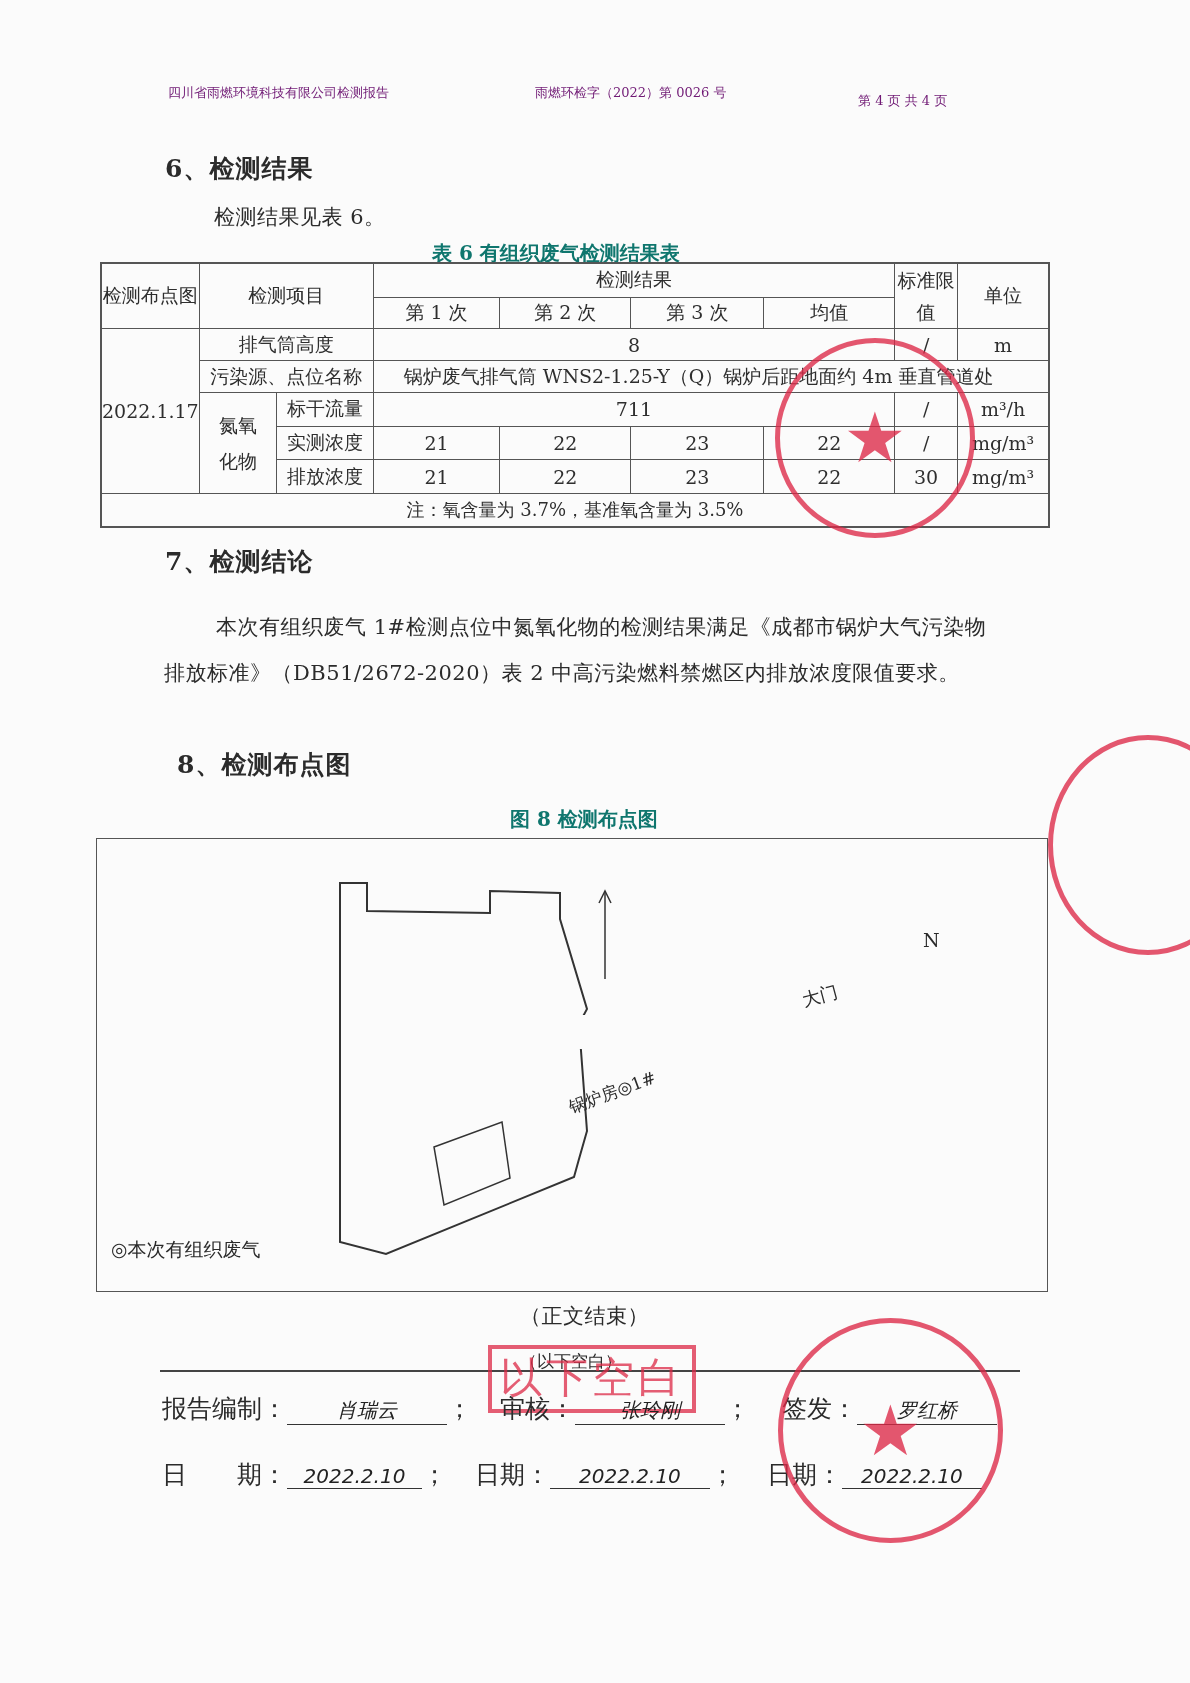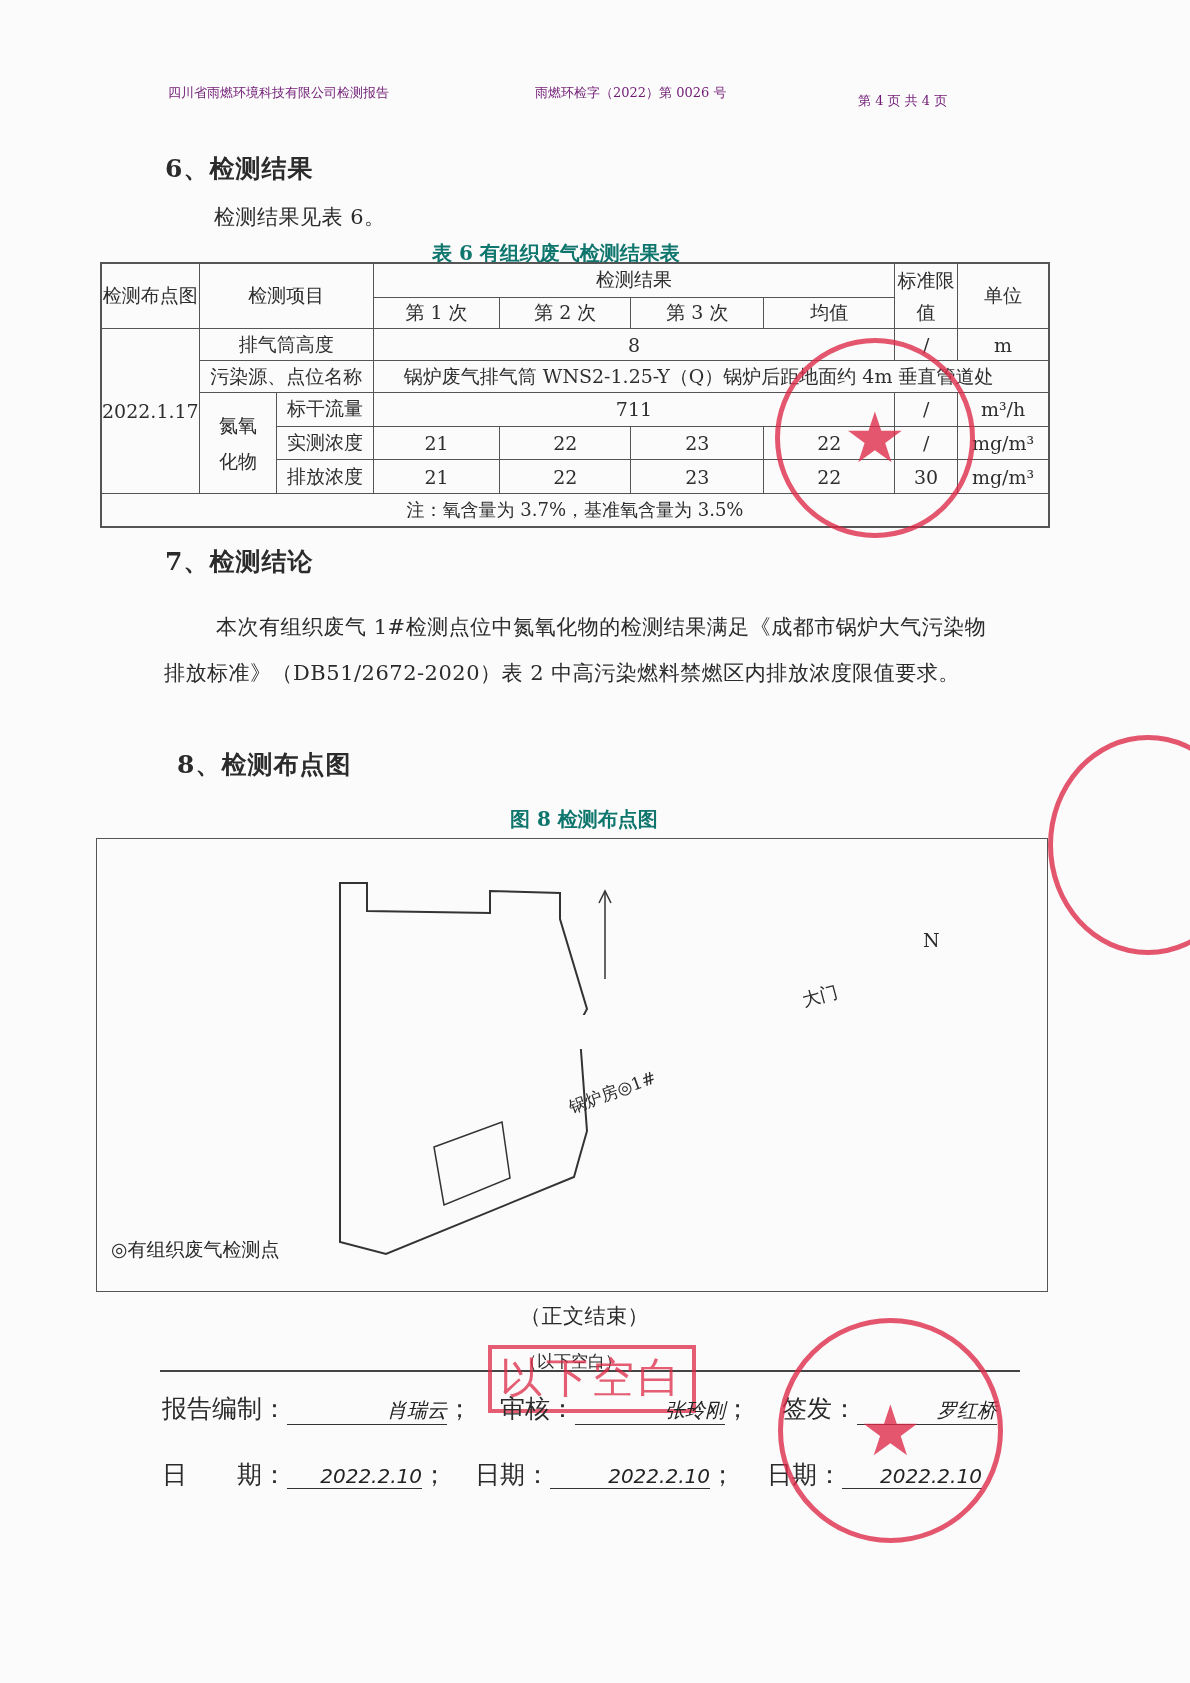"◎有组织废气检测点" div.abs { text: 有组织废气检测点 -> 本次有组织废气 }
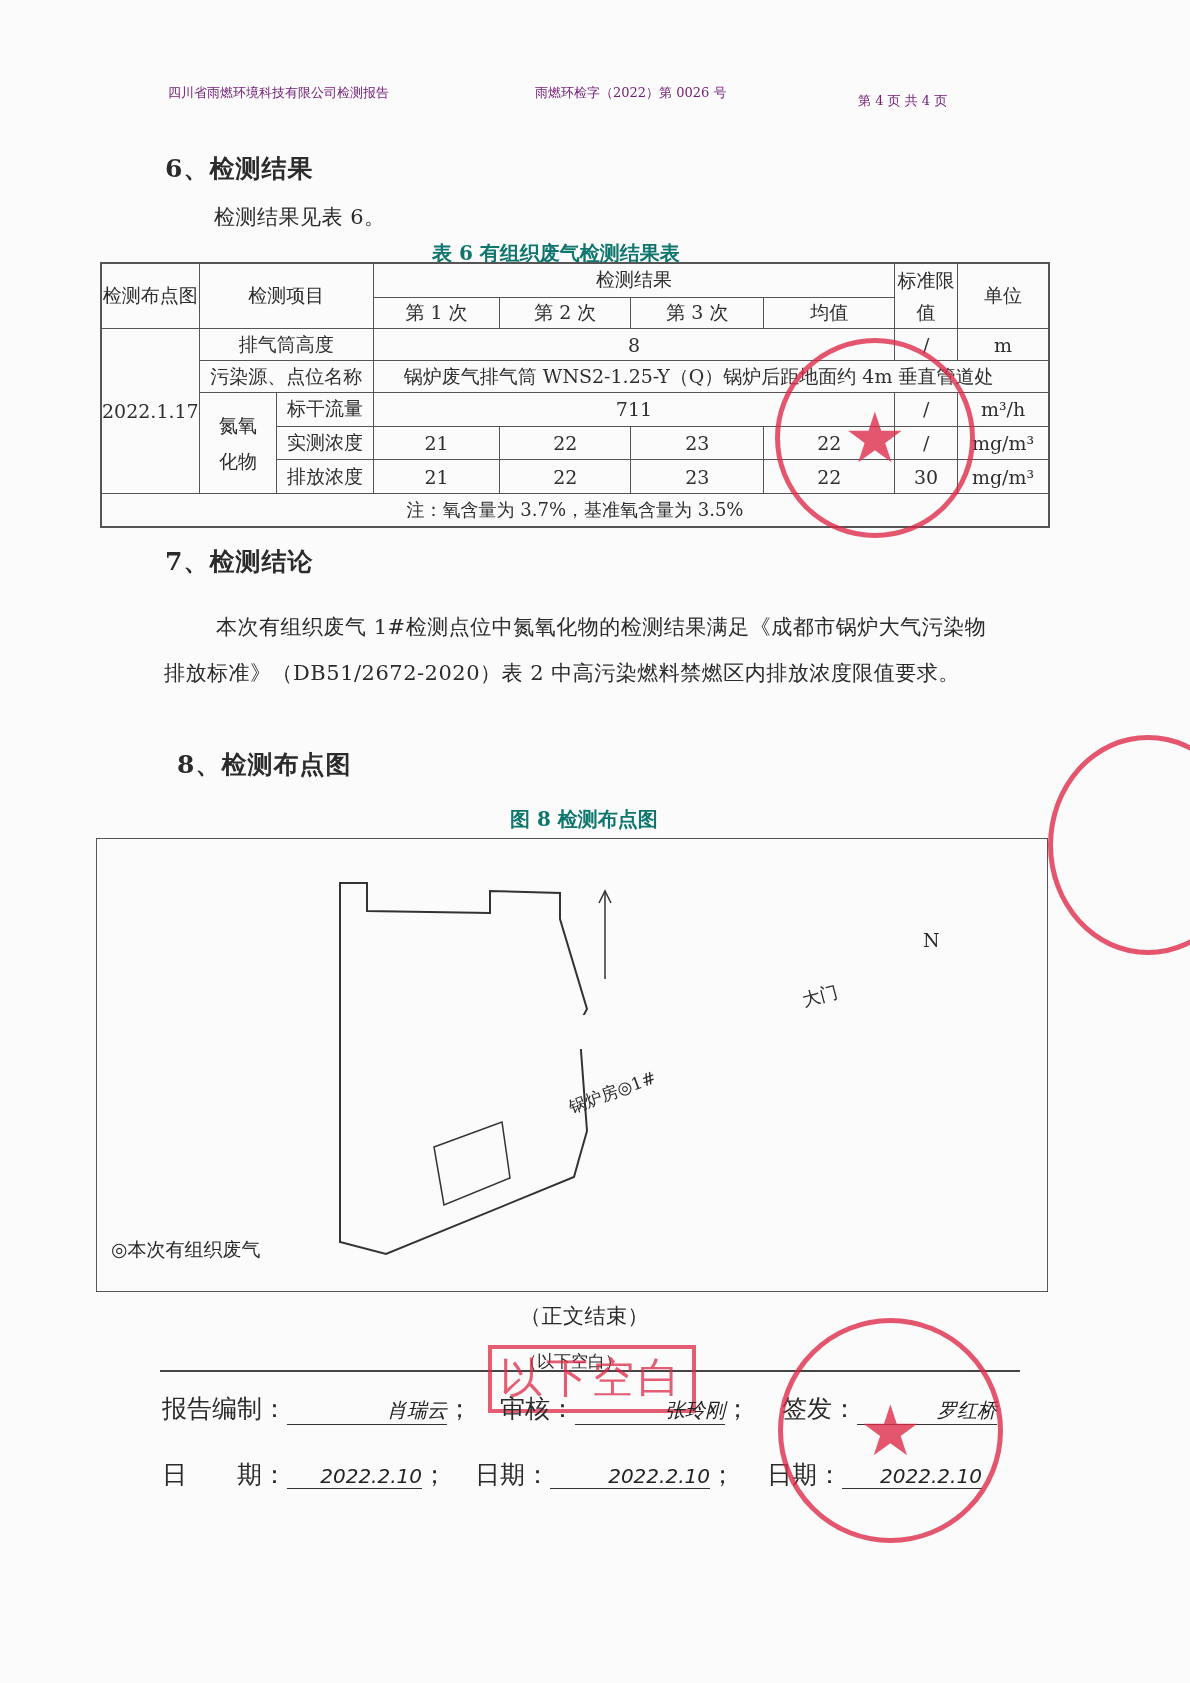"肖瑞云" .sig-line { text-align: right -> center }
